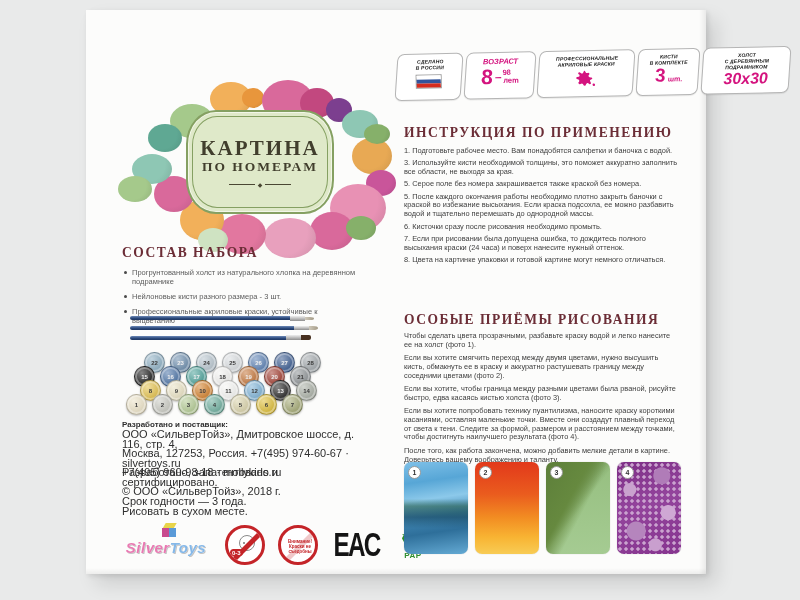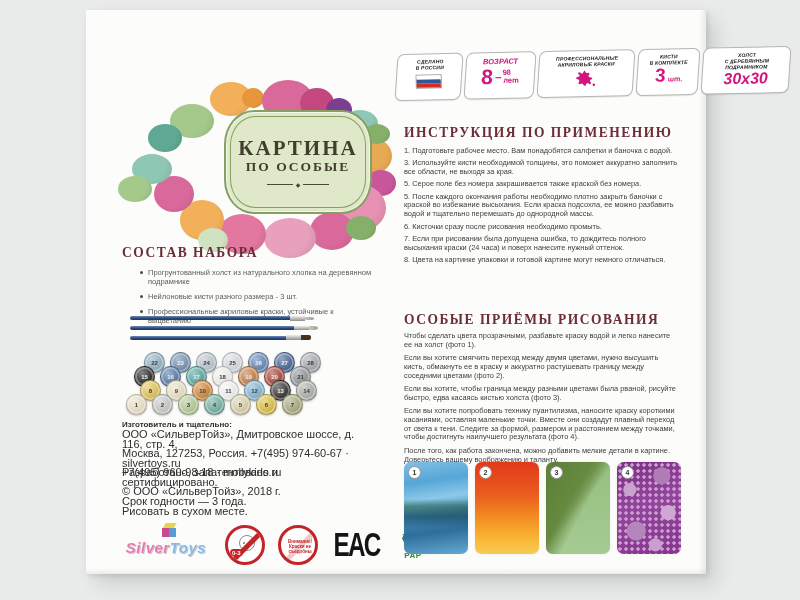"КАРТИНА" .plaque { margin-left: 38px -> none }
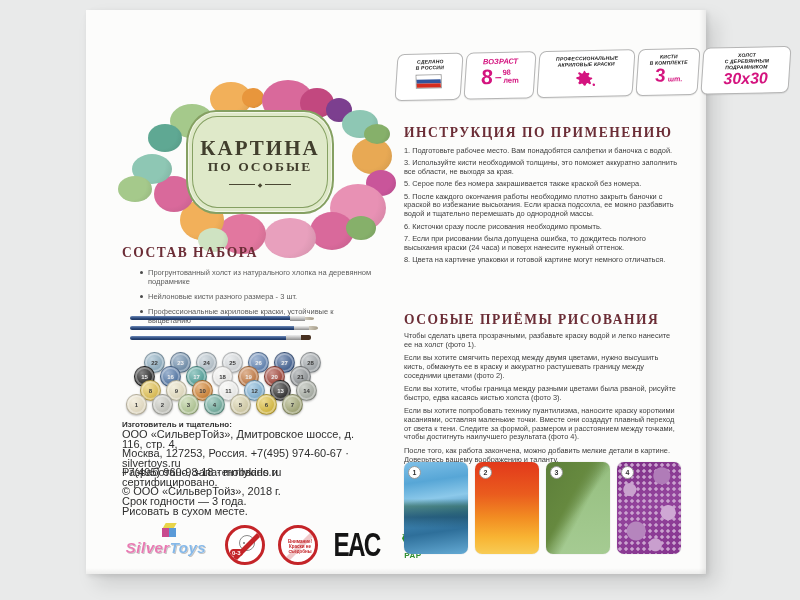"ПО ОСОБЫЕ" div.title2 { text: ОСОБЫЕ -> НОМЕРАМ }
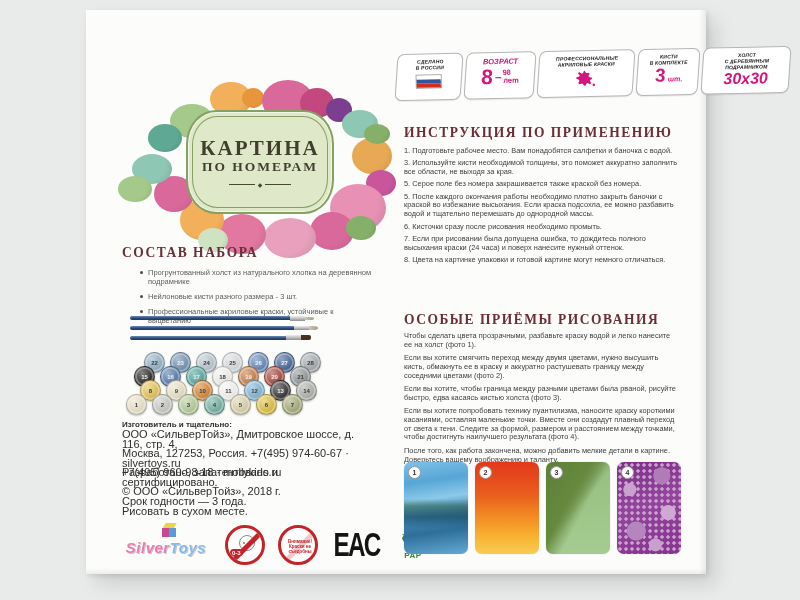"Прогрунтованный холст из натурального" .kit-list { left: 54px -> 38px }
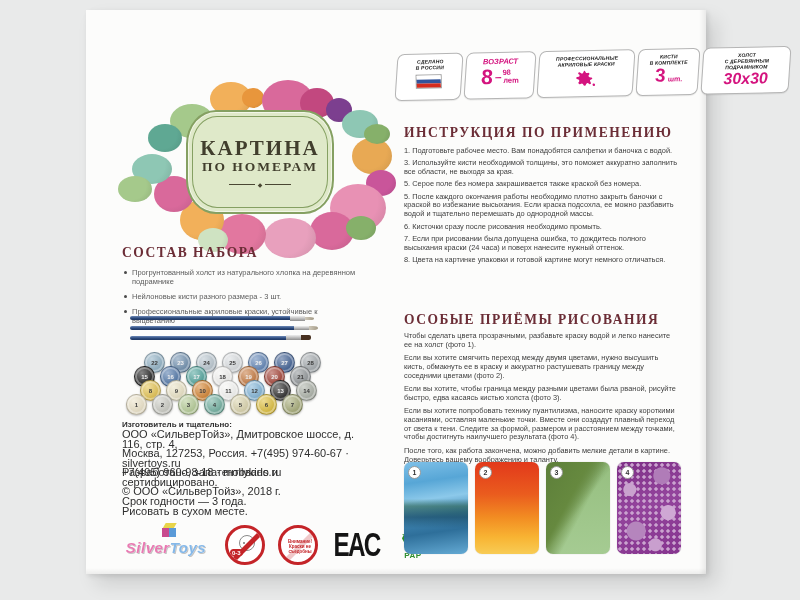"Изготовитель и тщательно:" div.m-title { text: Изготовитель и тщательно -> Разработано и поставщик }
